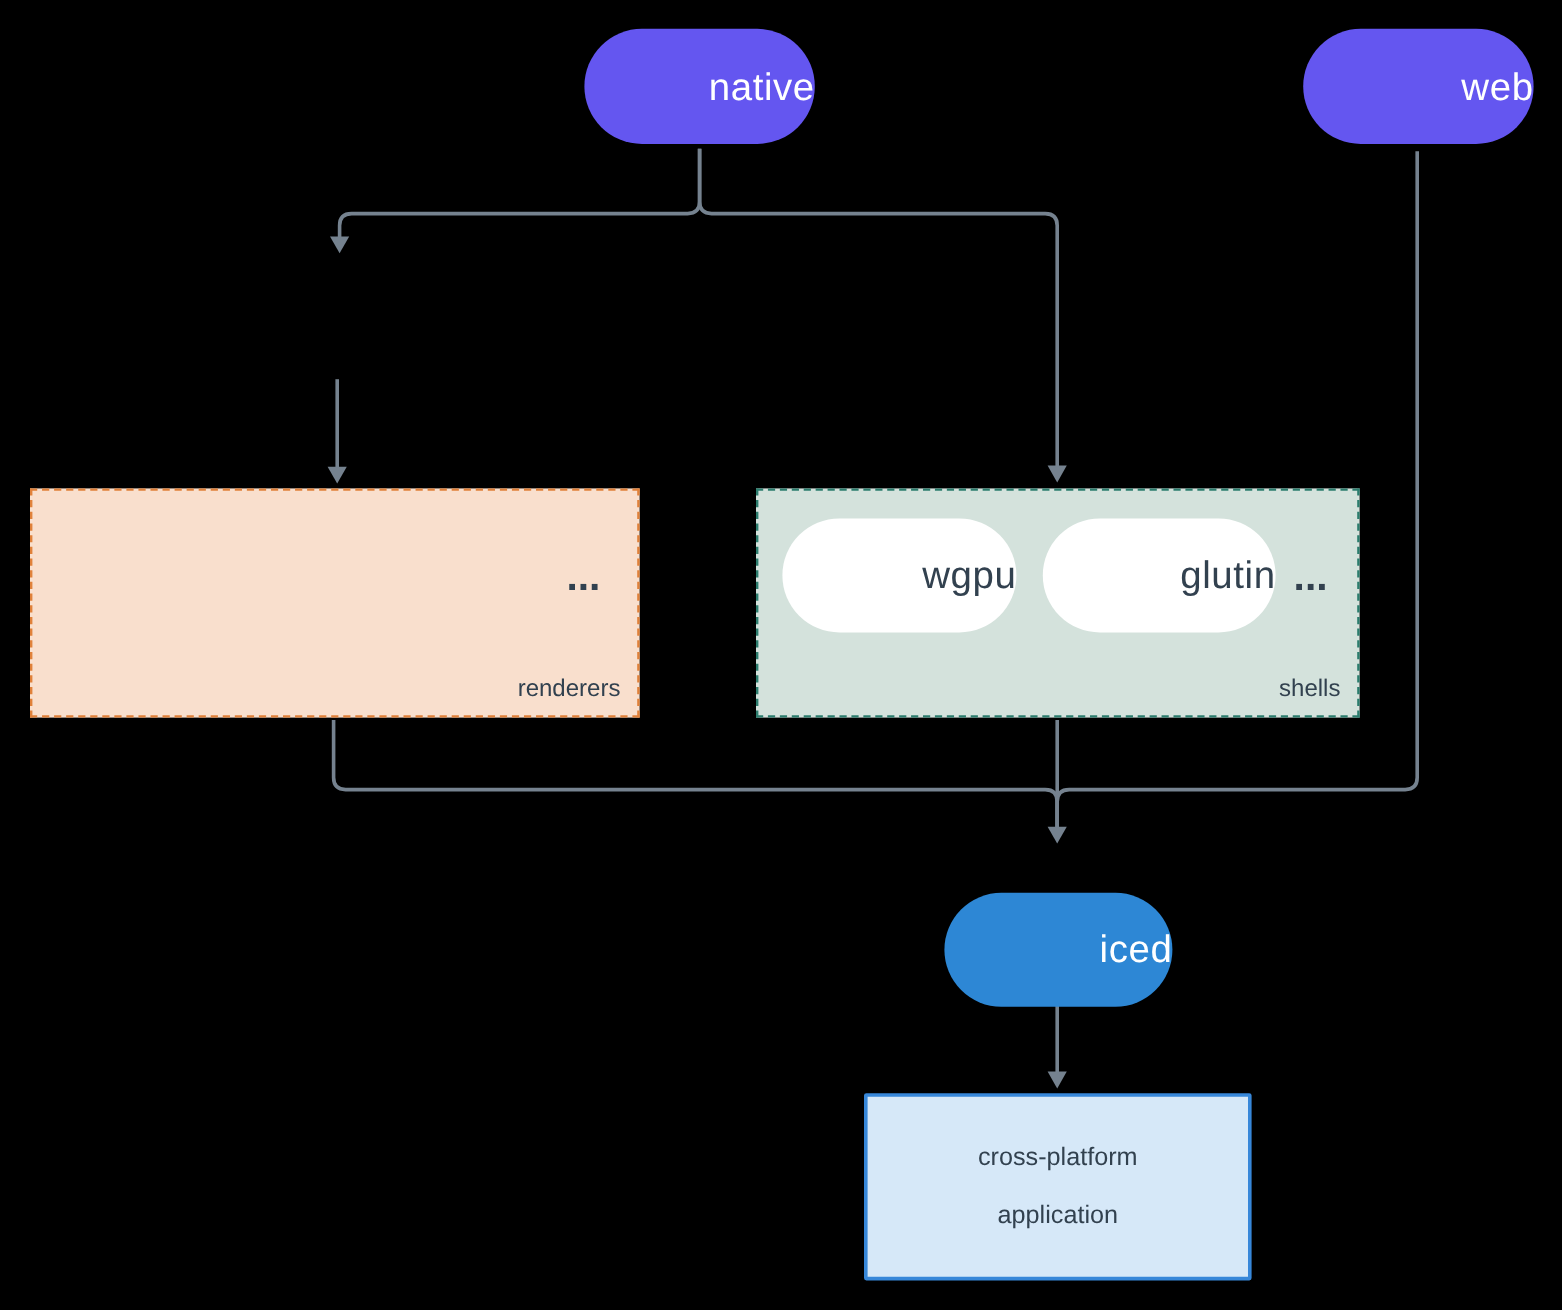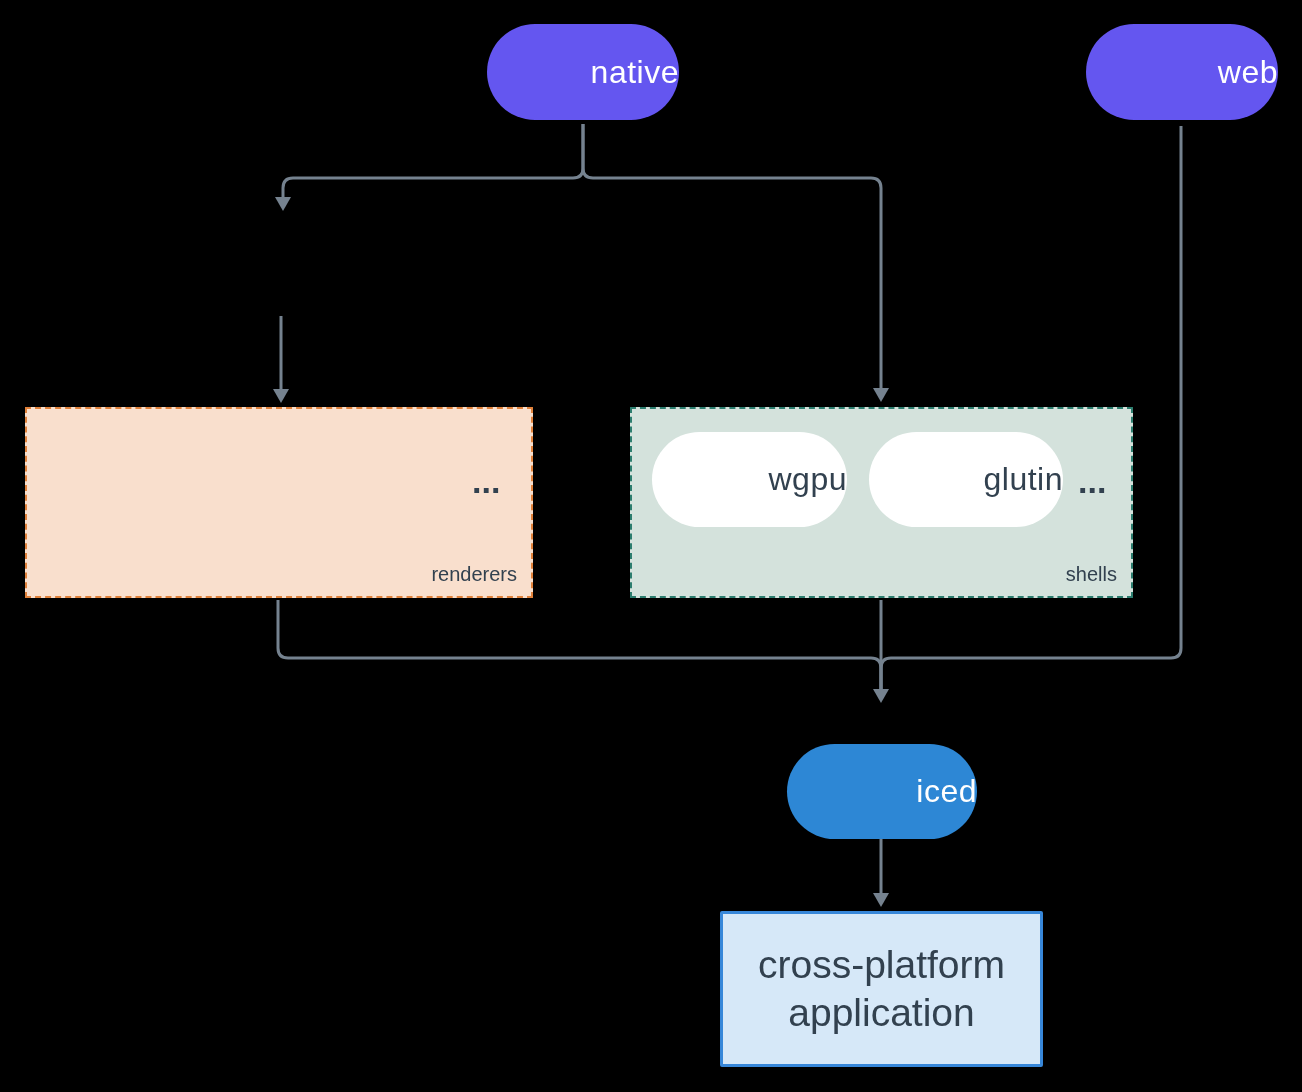"cross-platform" .app-box { font-size: 39px -> 21px }
